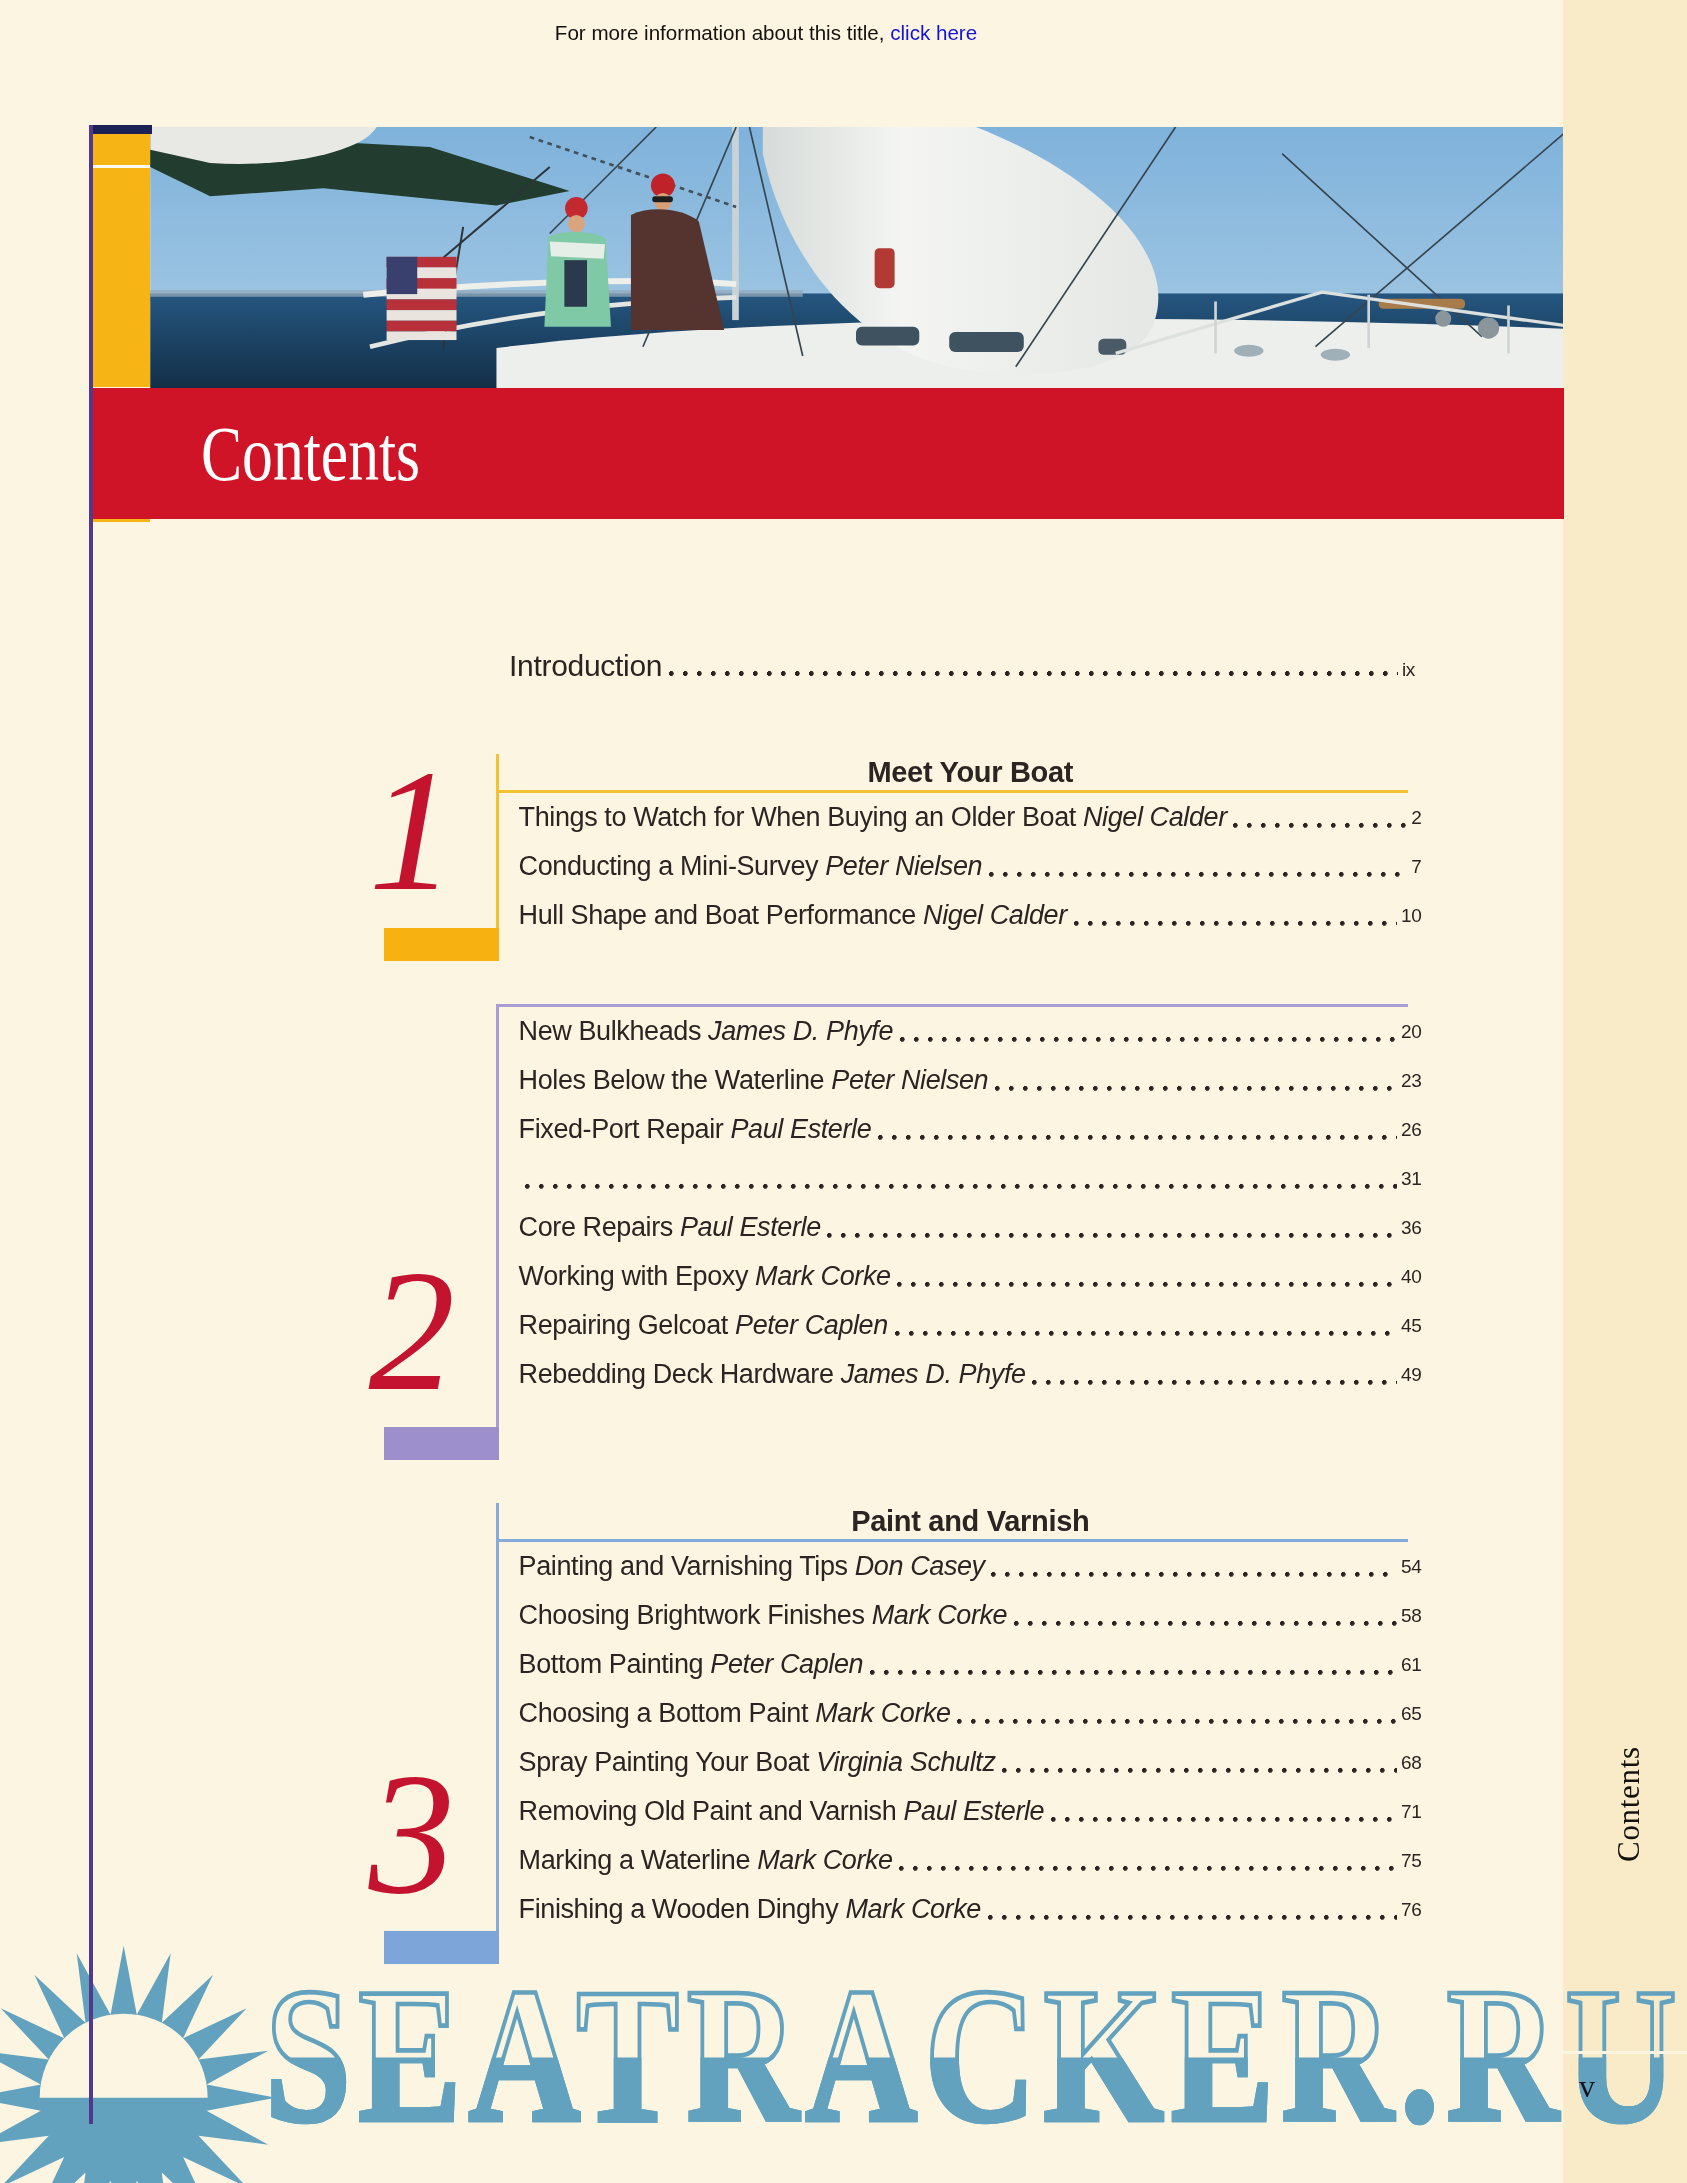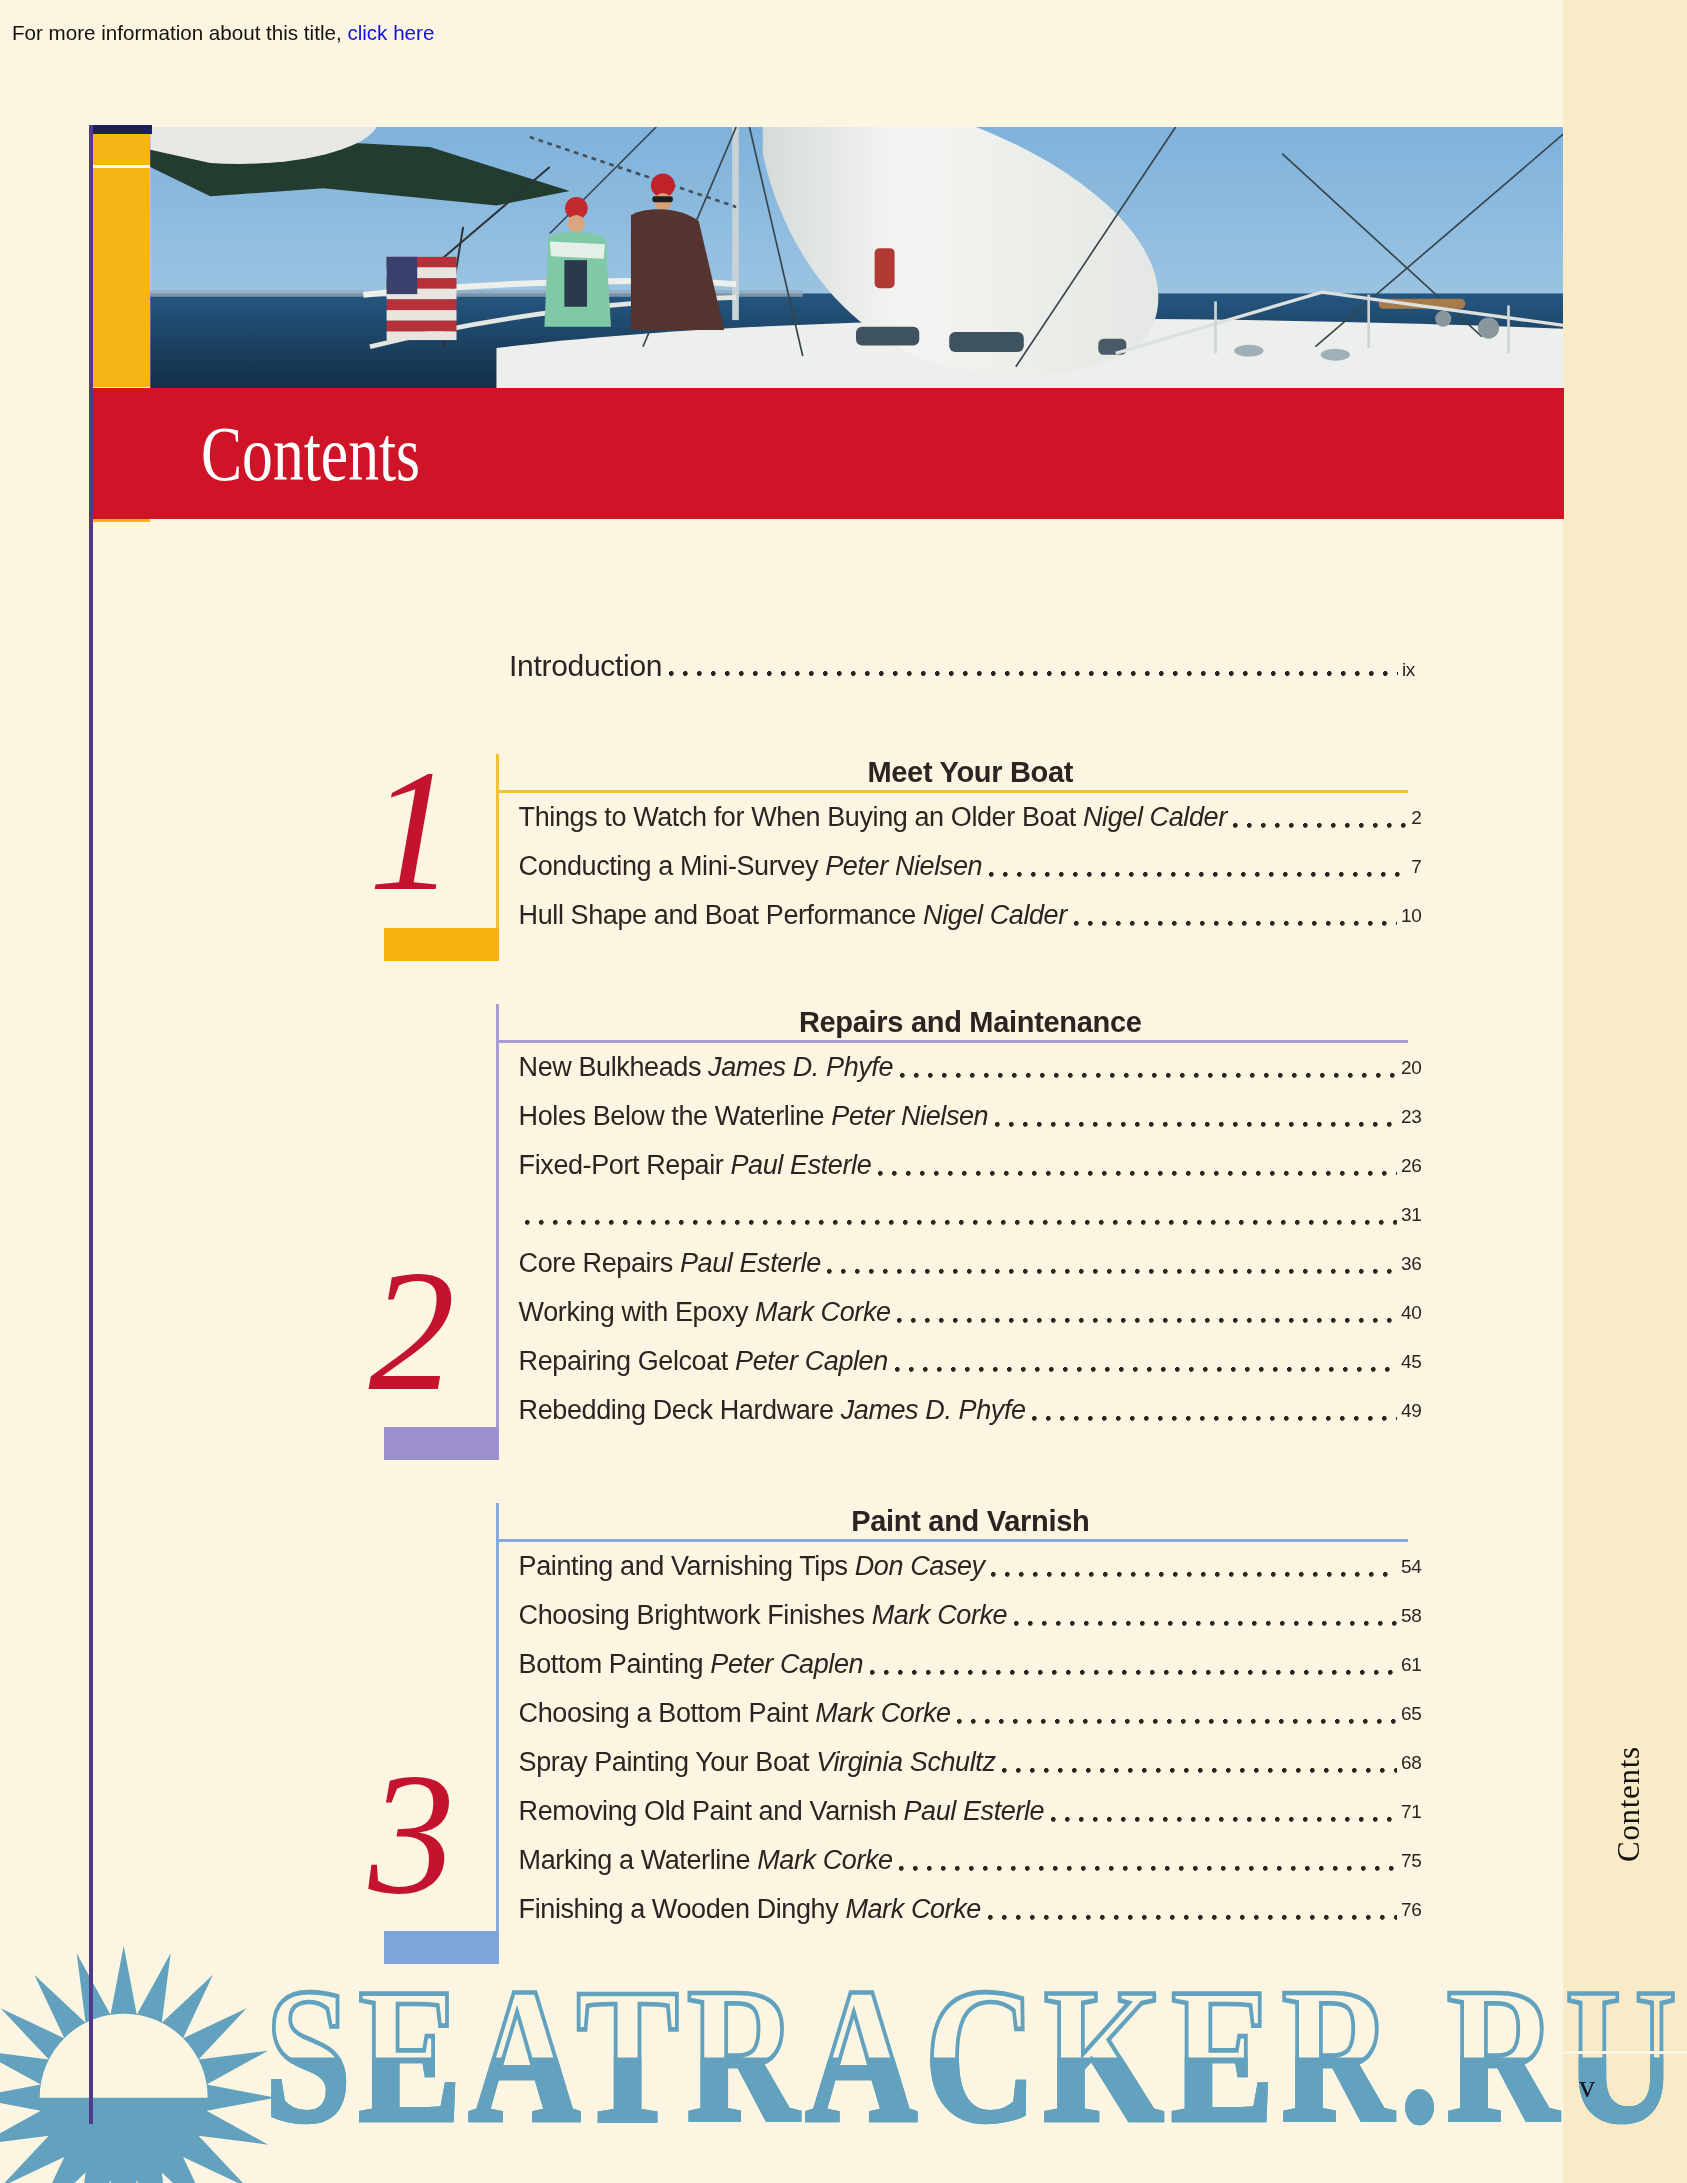"For more information about this" .top-note { left: 12px -> 0; text-align: none -> center }
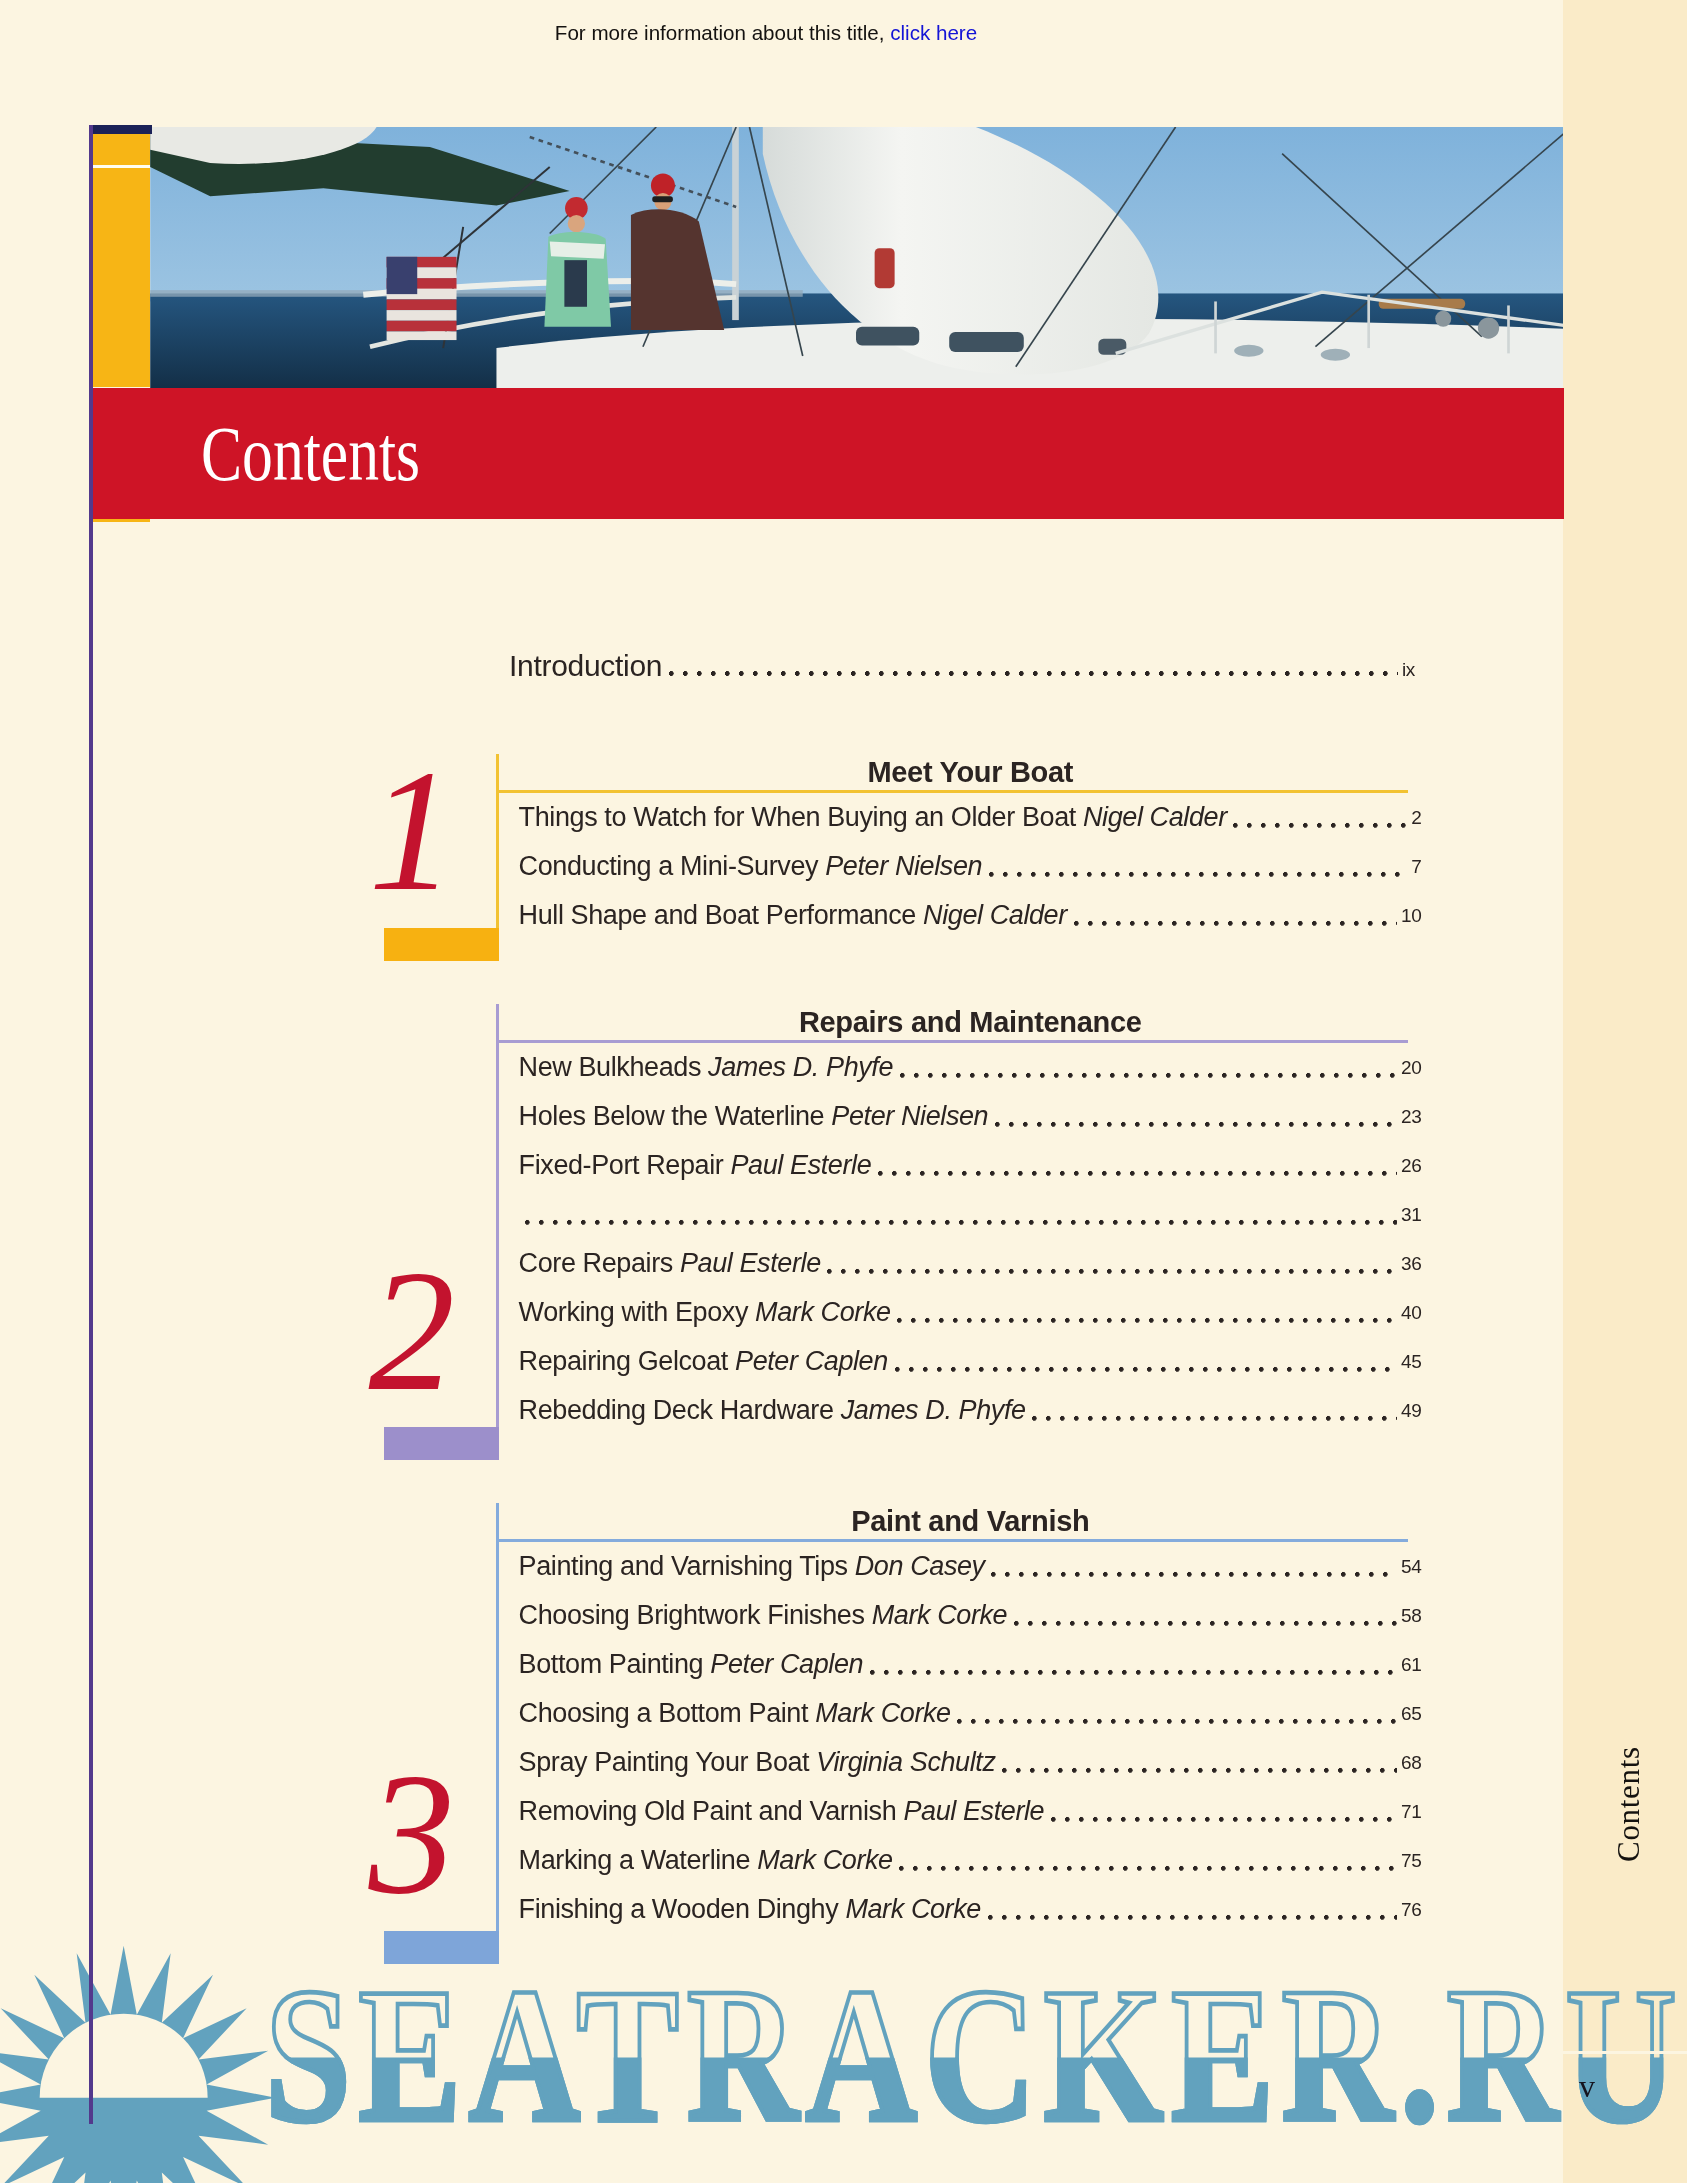"Repairs and Maintenance" div.sec-header { html: <div>Repairs and Maintenance</div> -> none }
